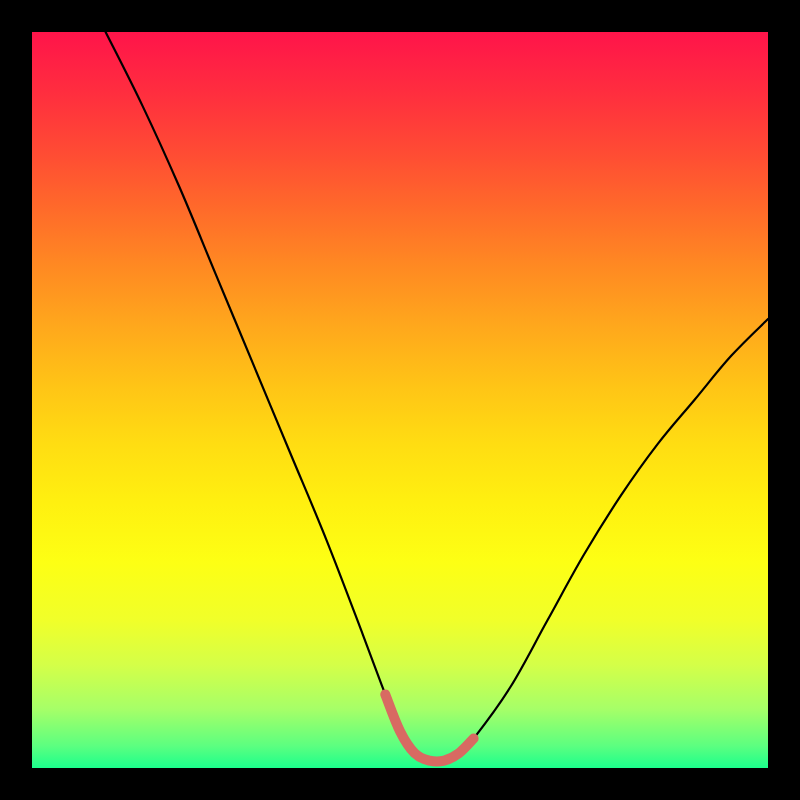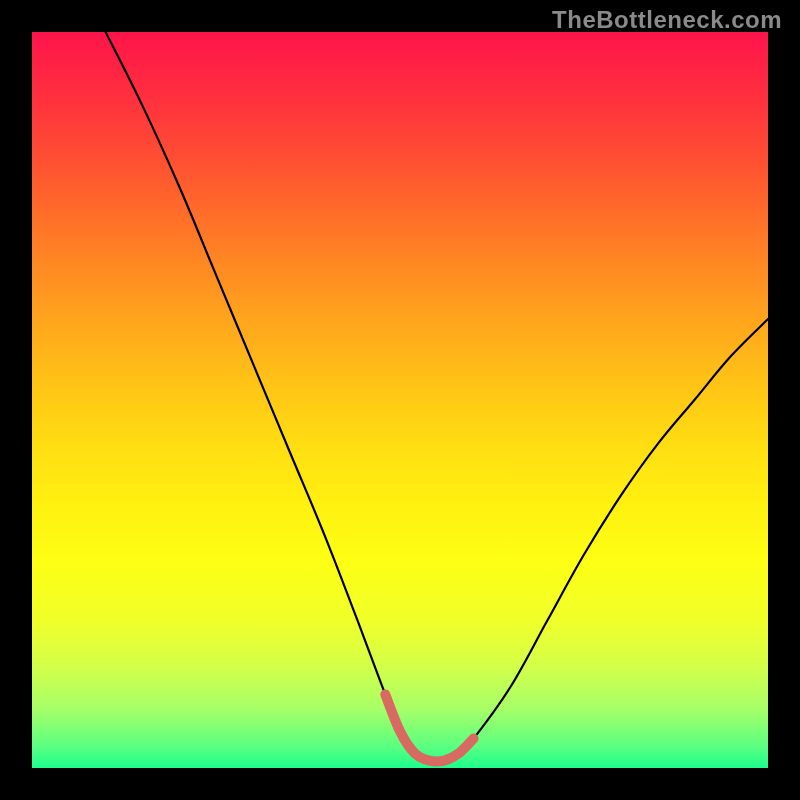"TheBottleneck.com" div.watermark { html: <div>TheBottleneck.com</div> -> none }
